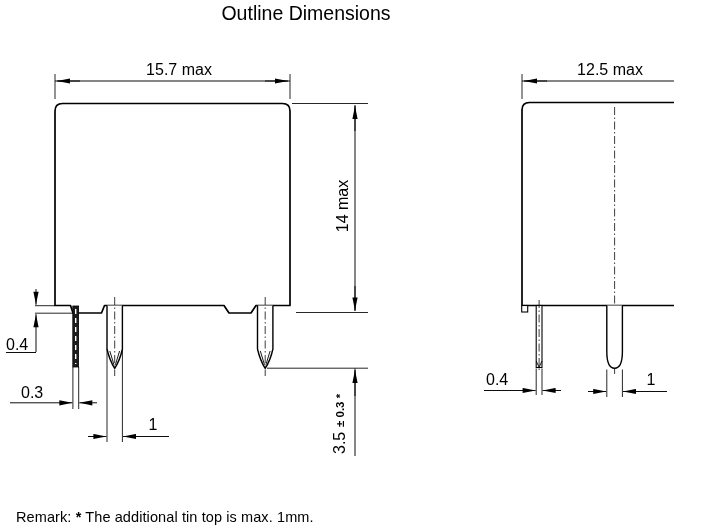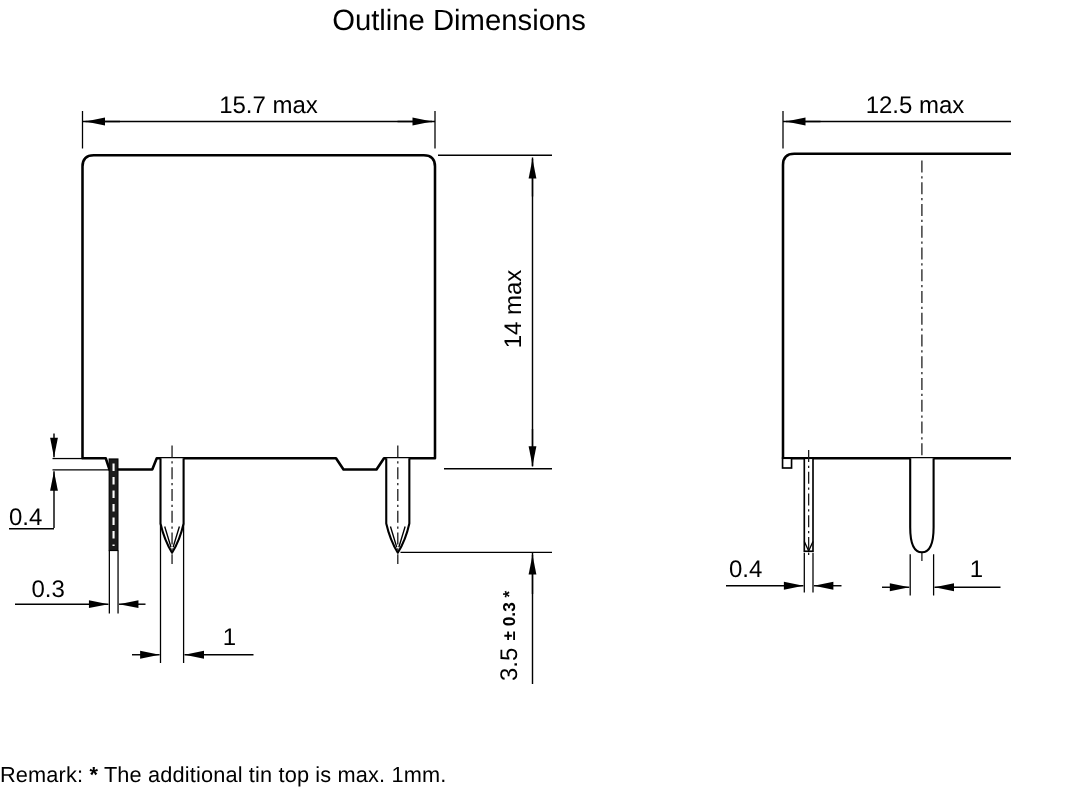"Remark: * The additional tin" .remark { left: 0 -> 16px }
